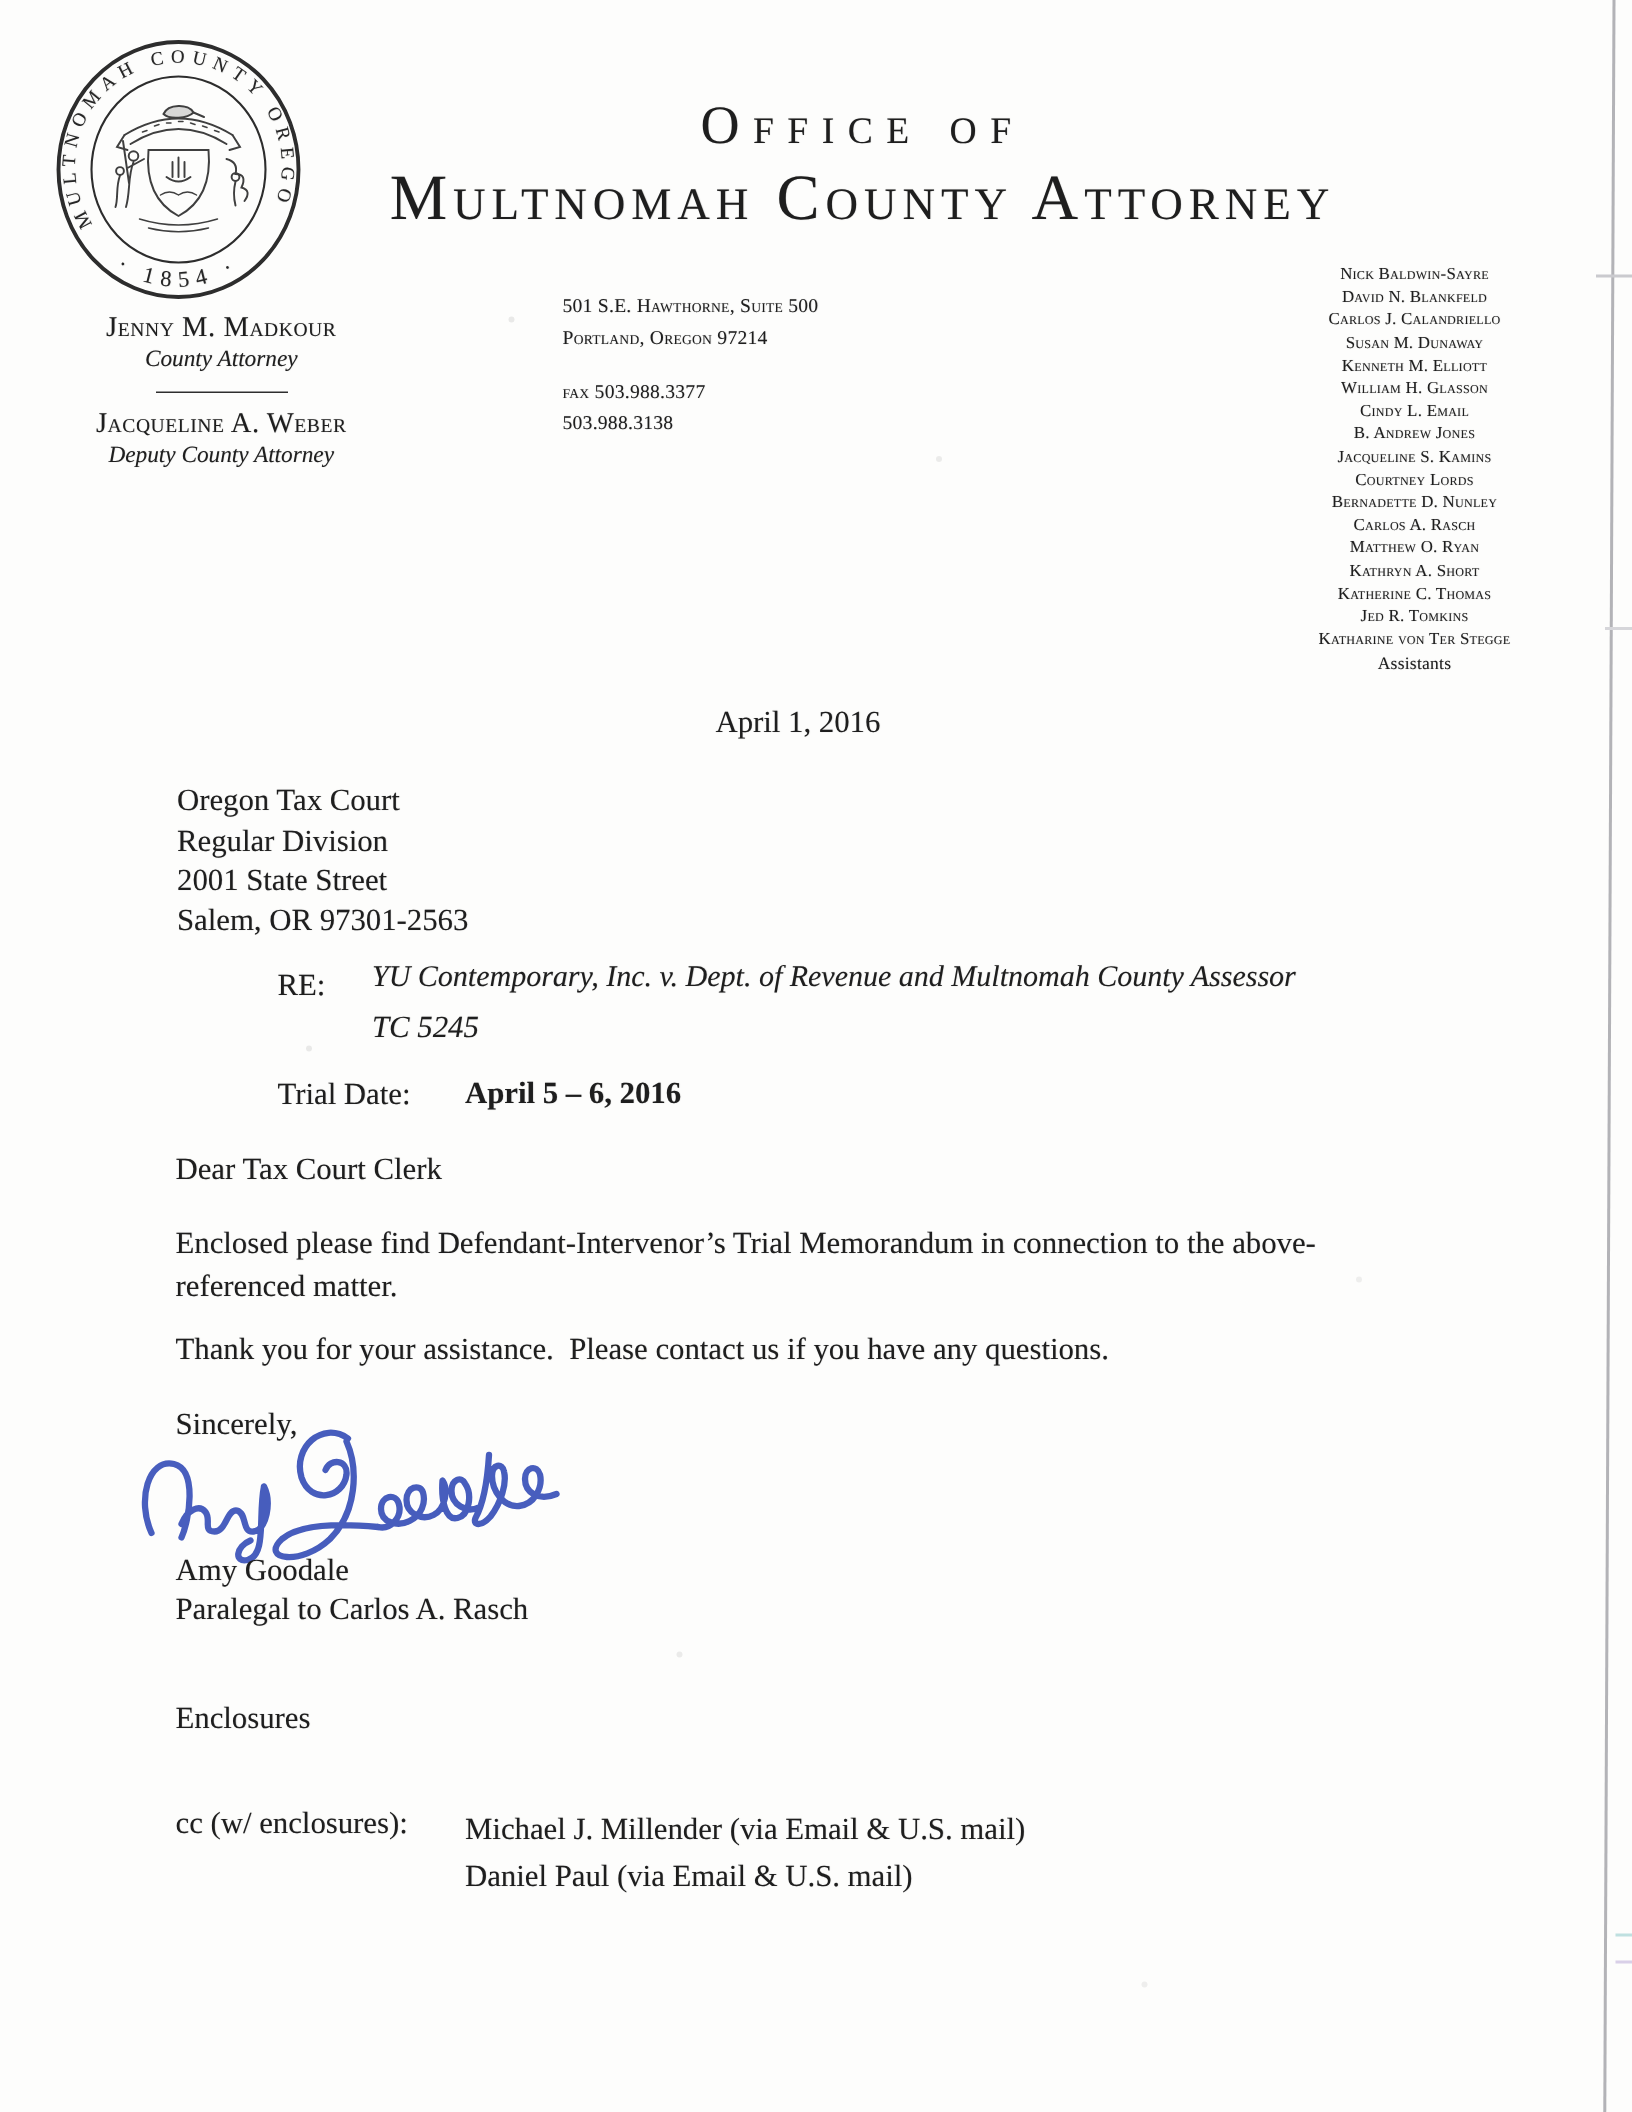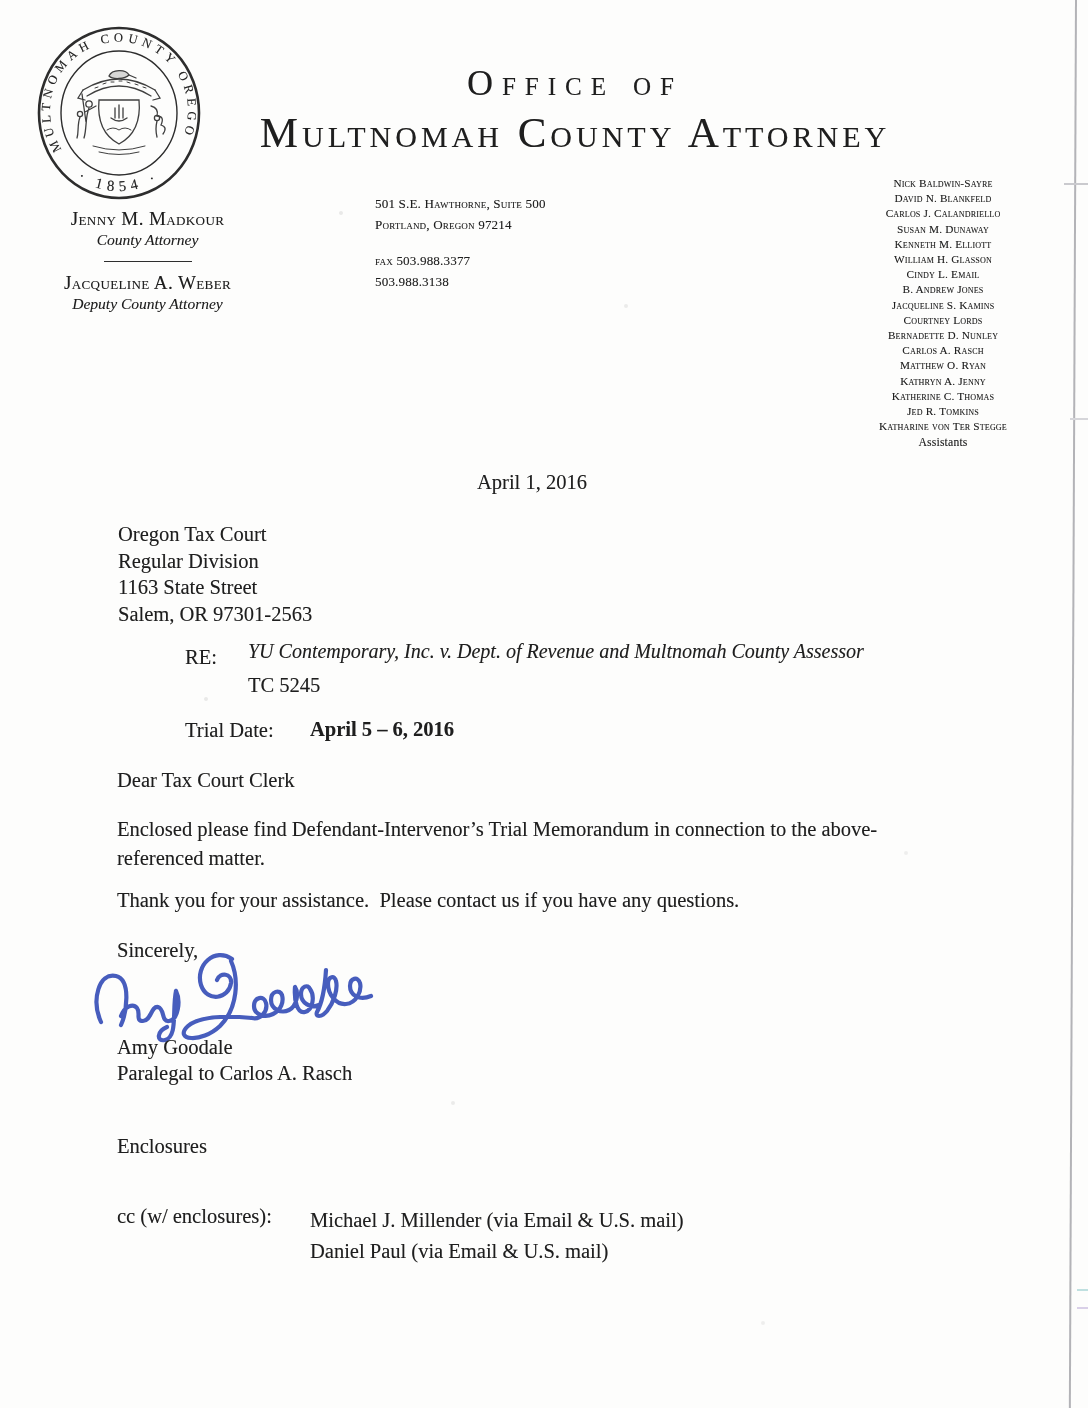"Kathryn A. Jenny" span.staff-name { text: Jenny -> Short }
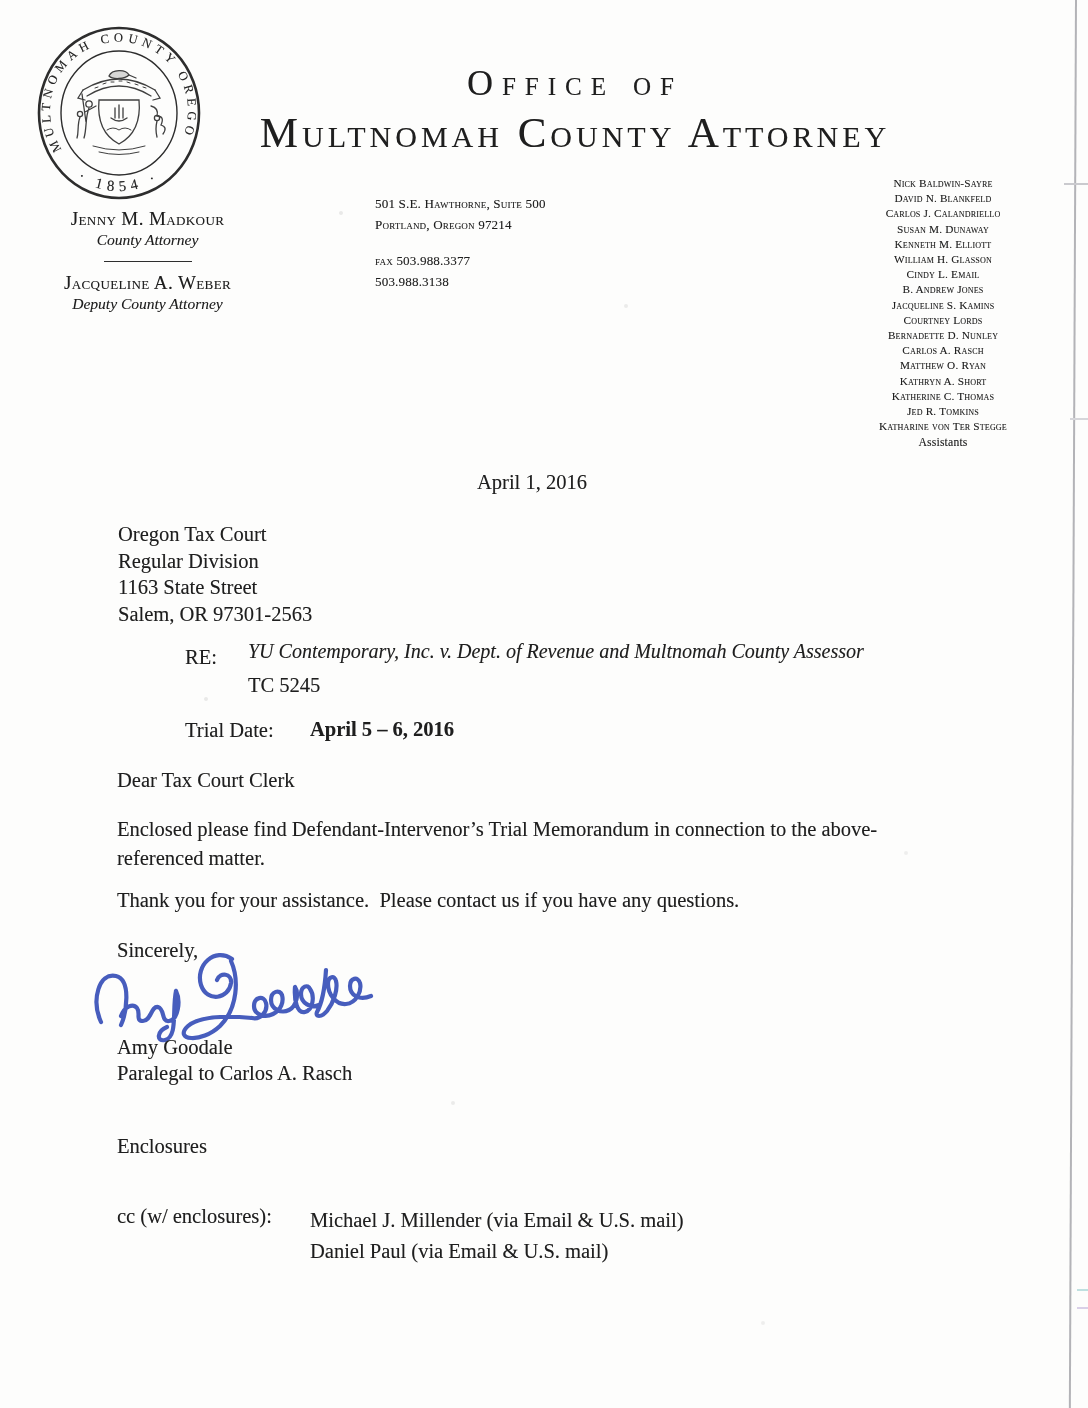"1163 State Street" div { text: 1163 -> 2001 }
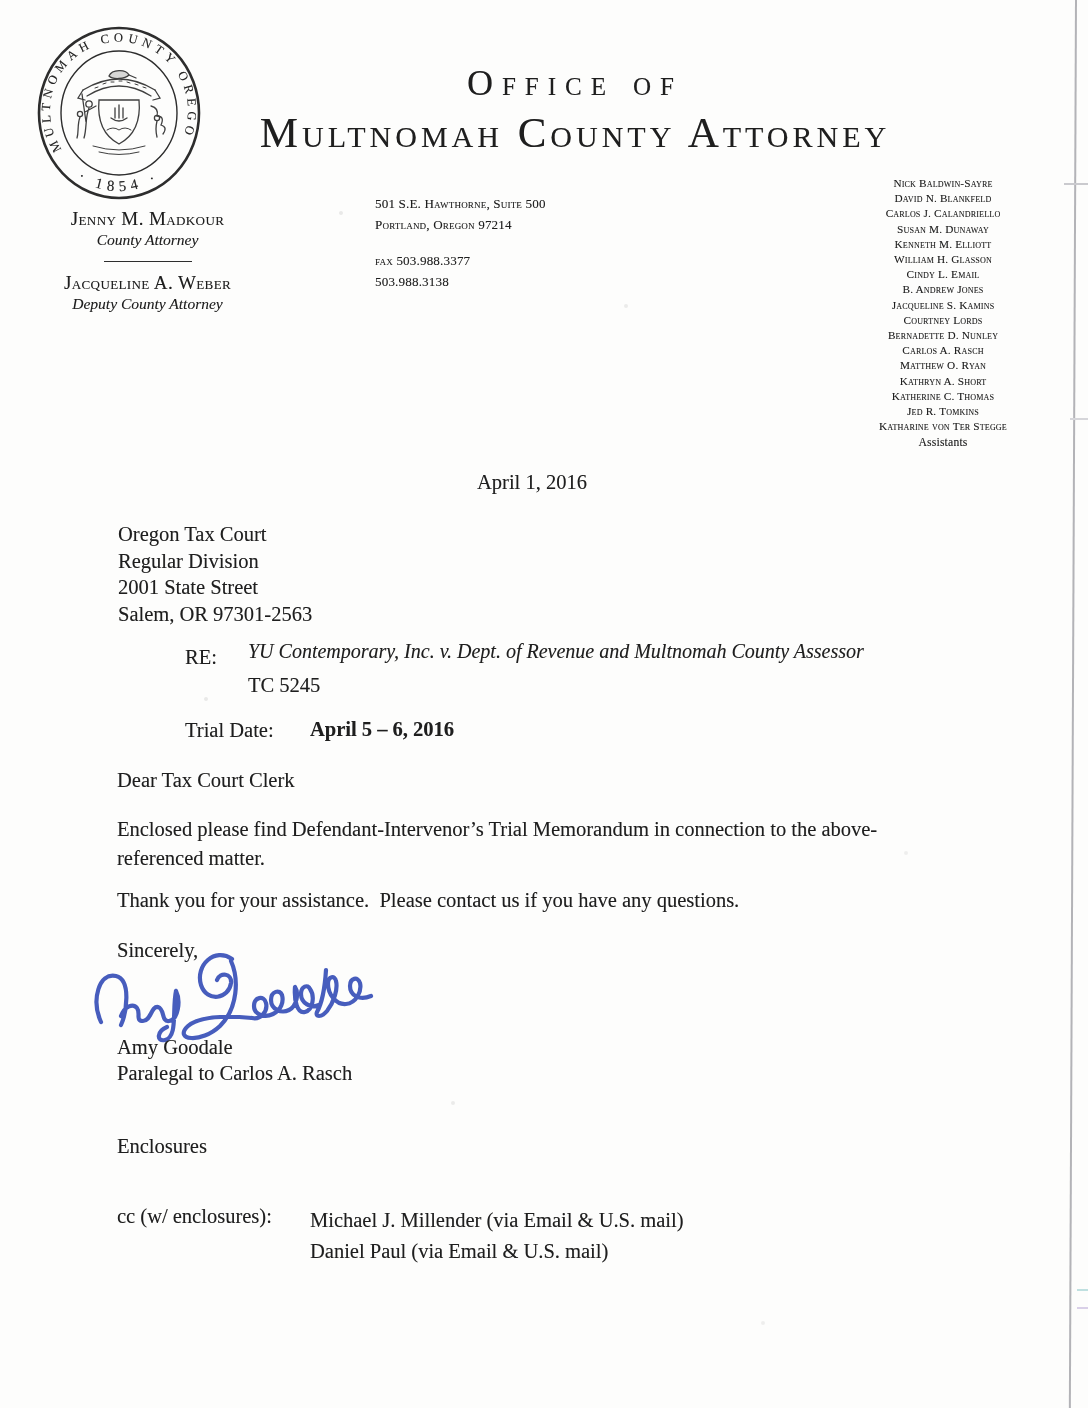"TC 5245" .re-number { font-style: none -> italic }
